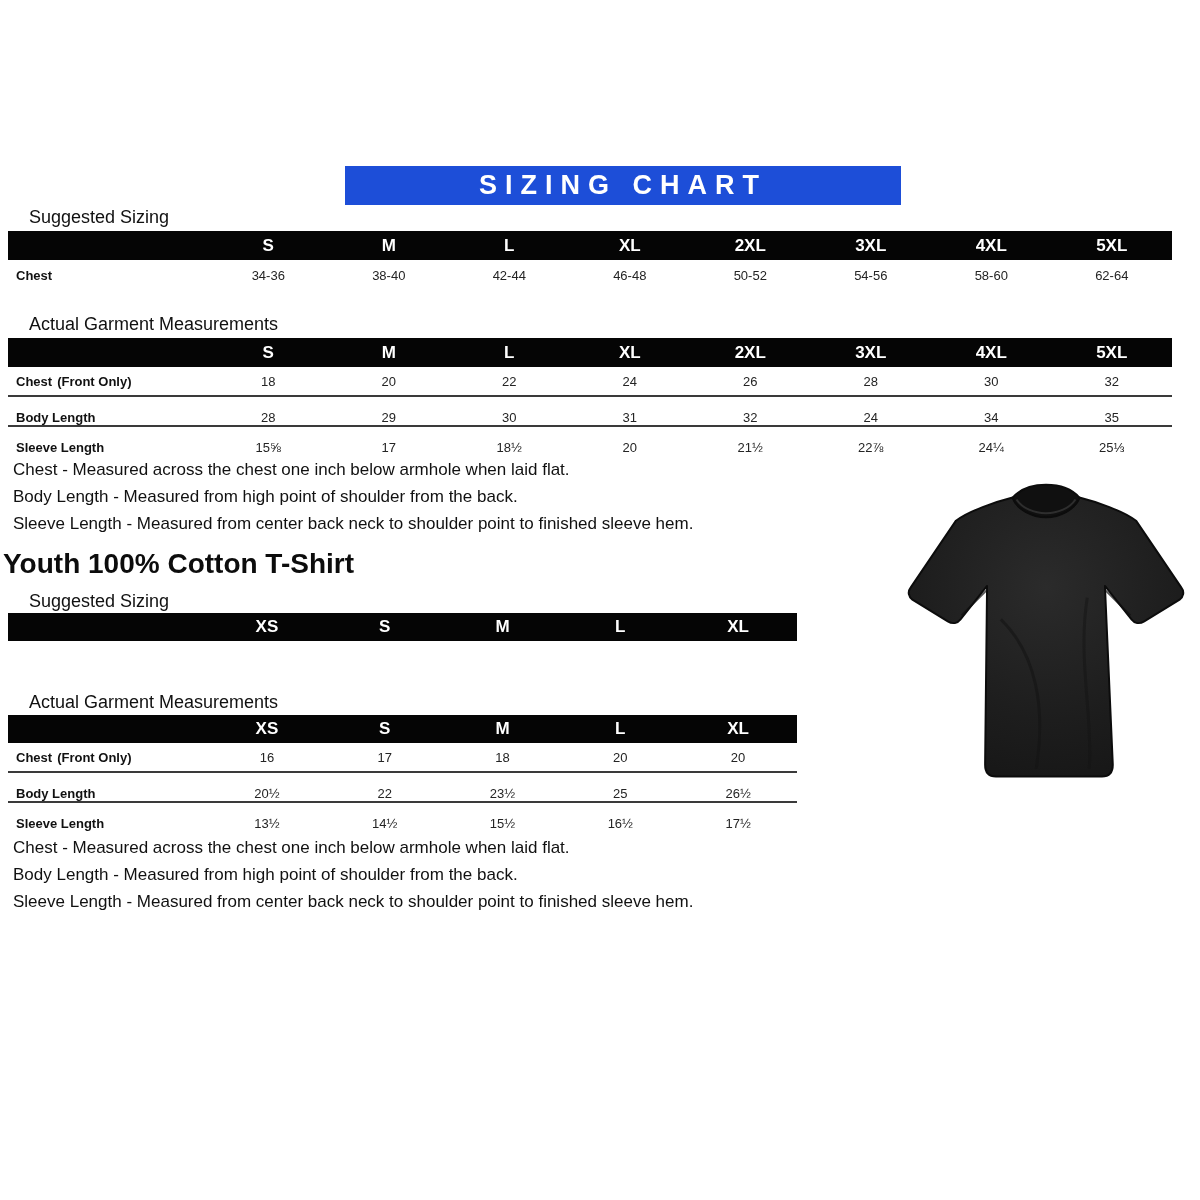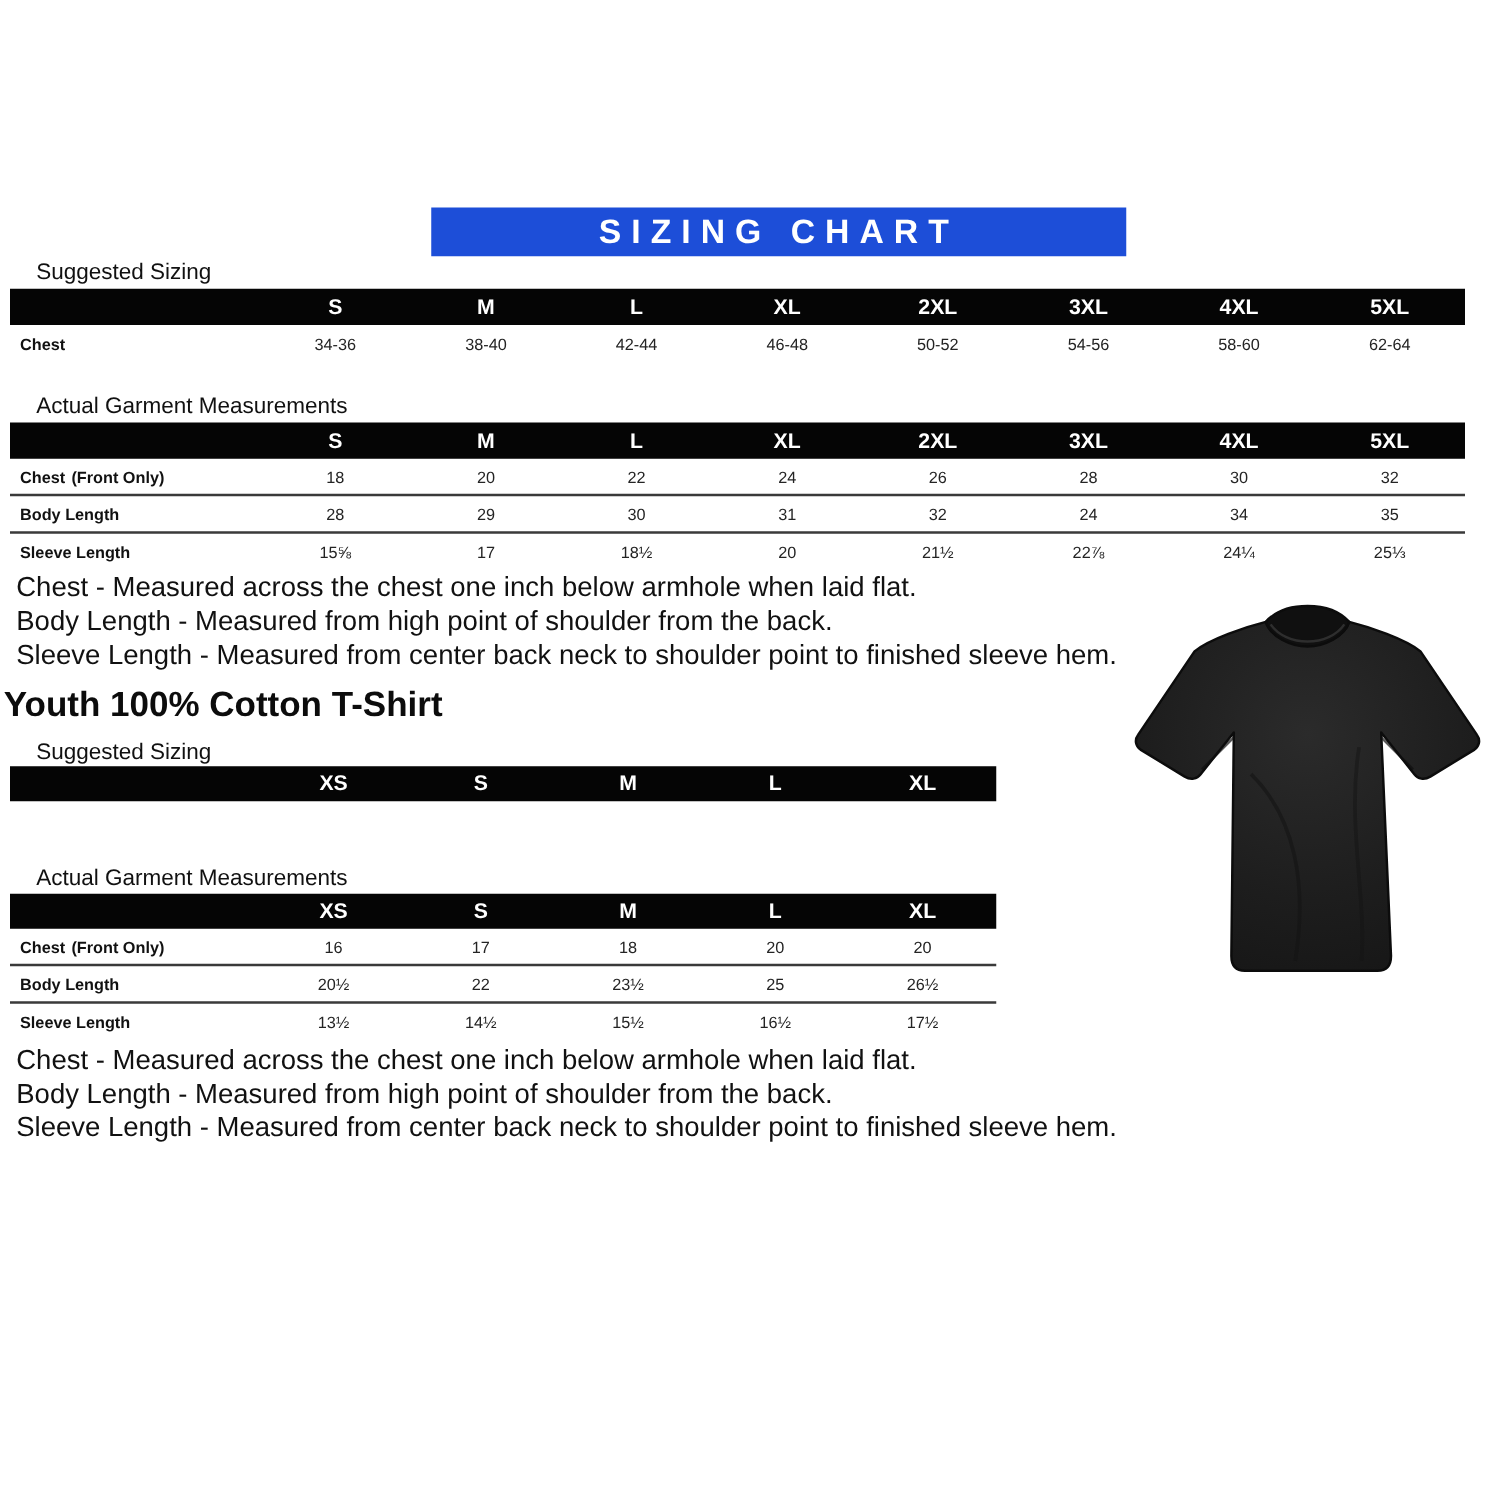"Body Length" .t-body .t-row + .t-row { align-items: none -> flex-end }
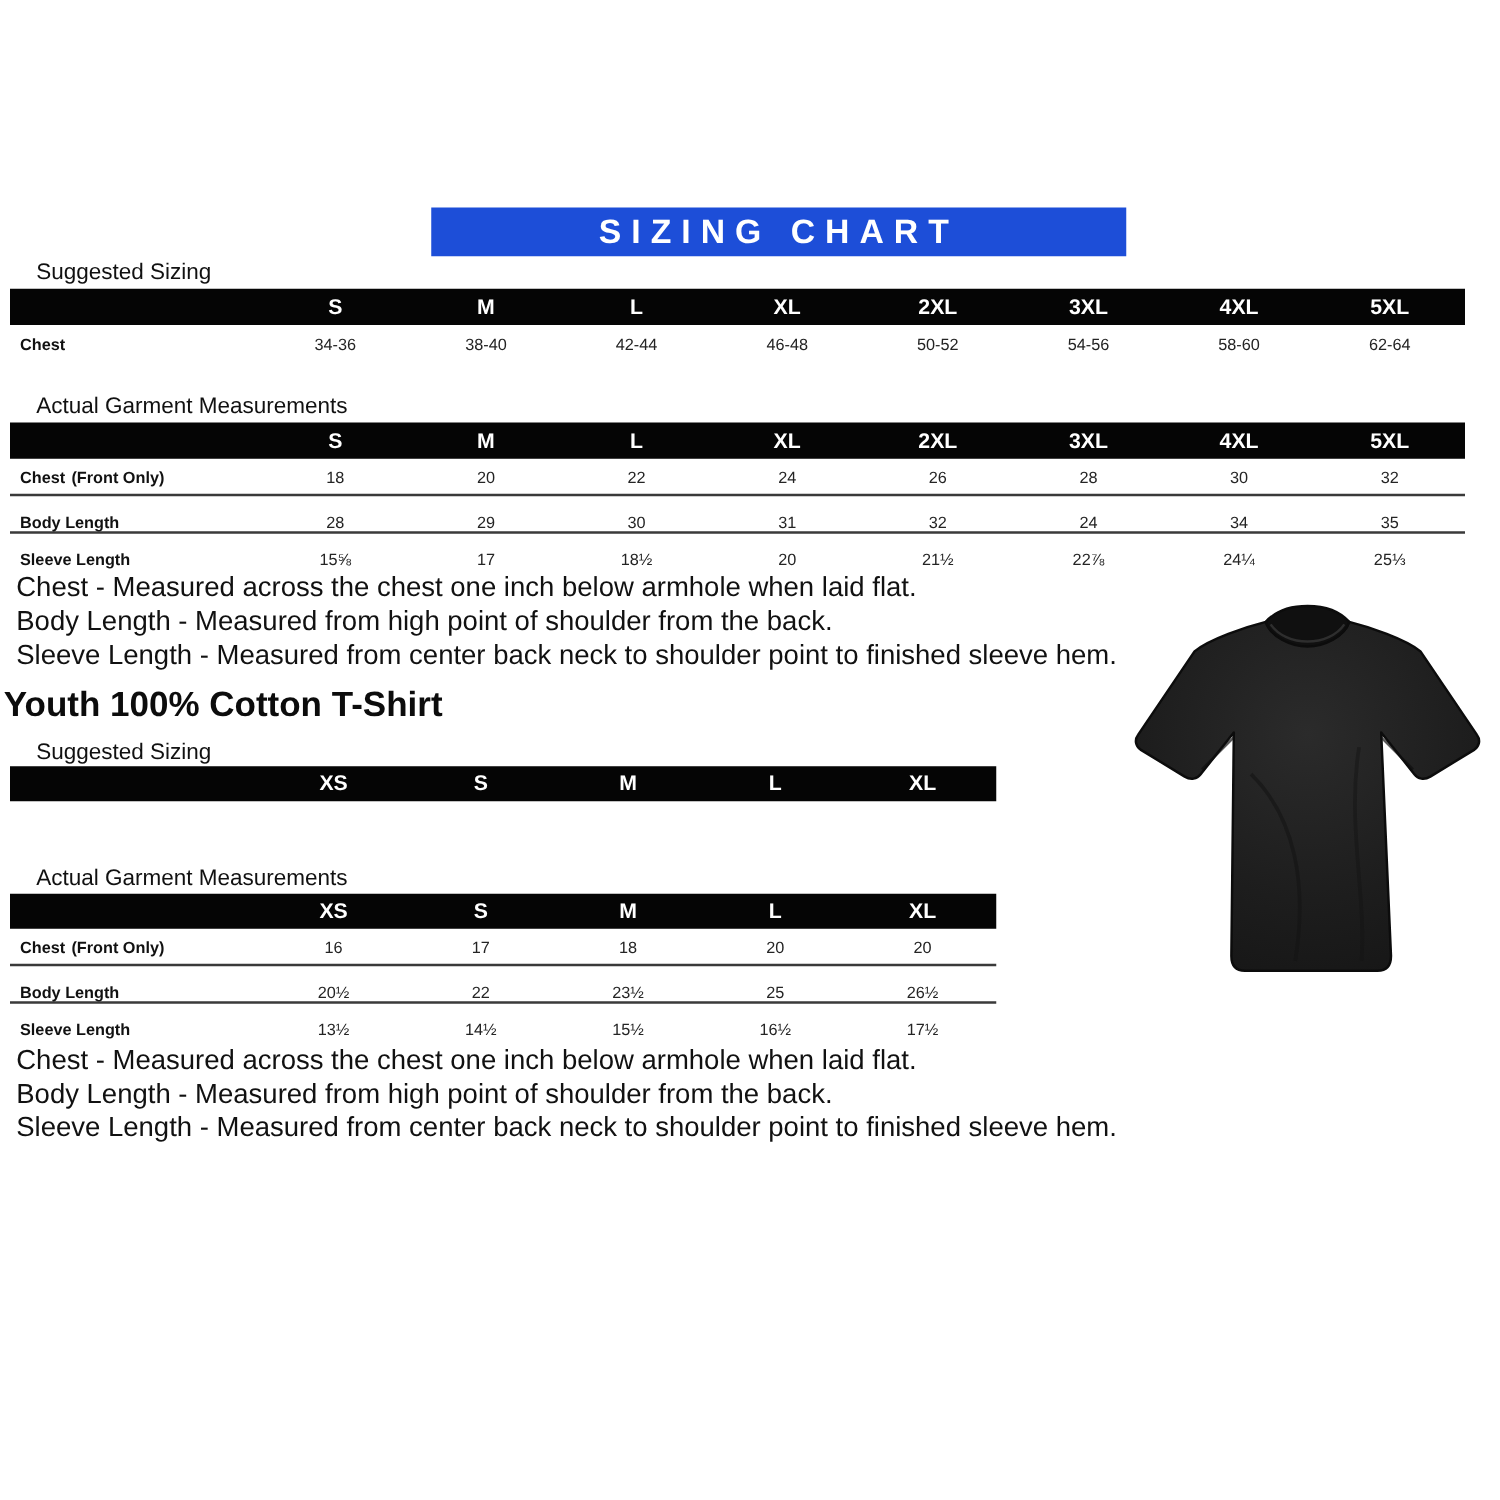"Chest - Measured across the" .notes { font-size: 22px -> 17px }
